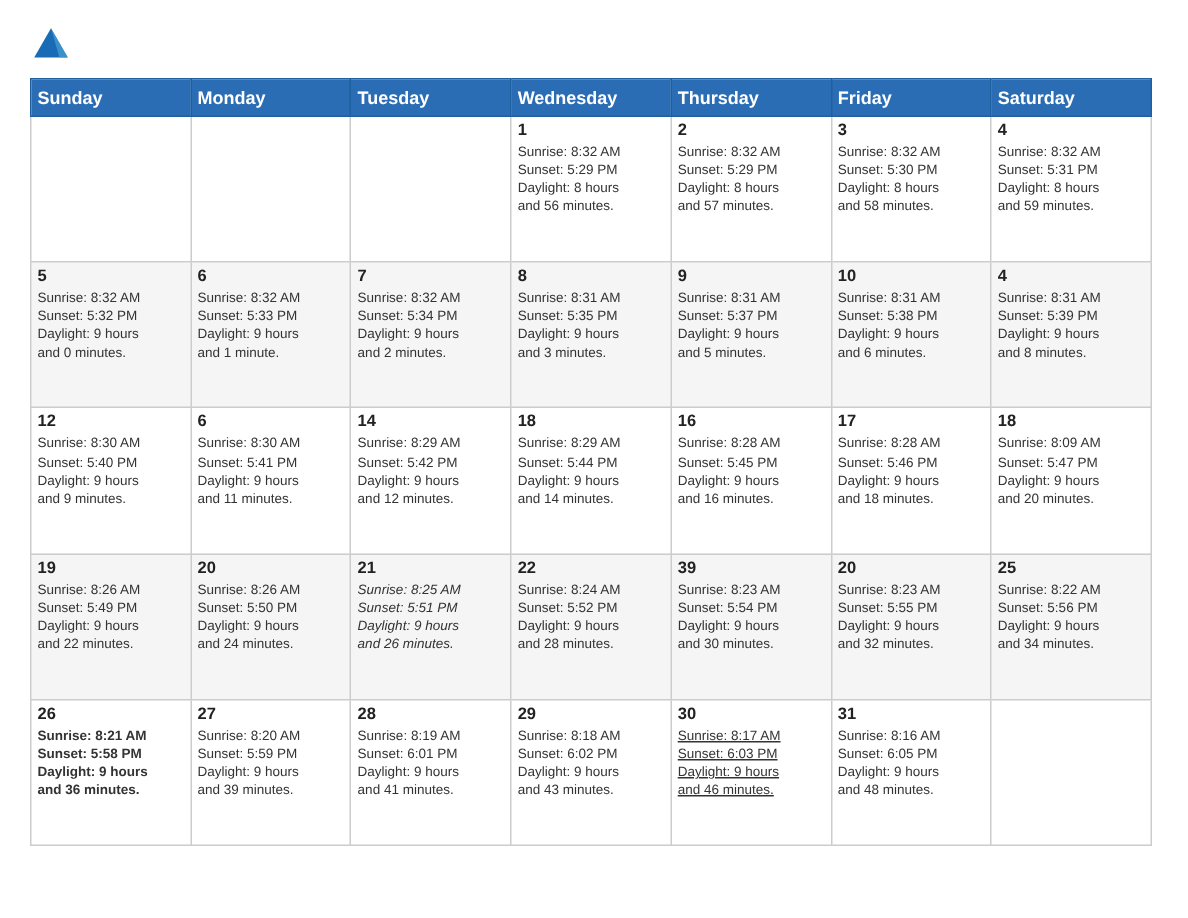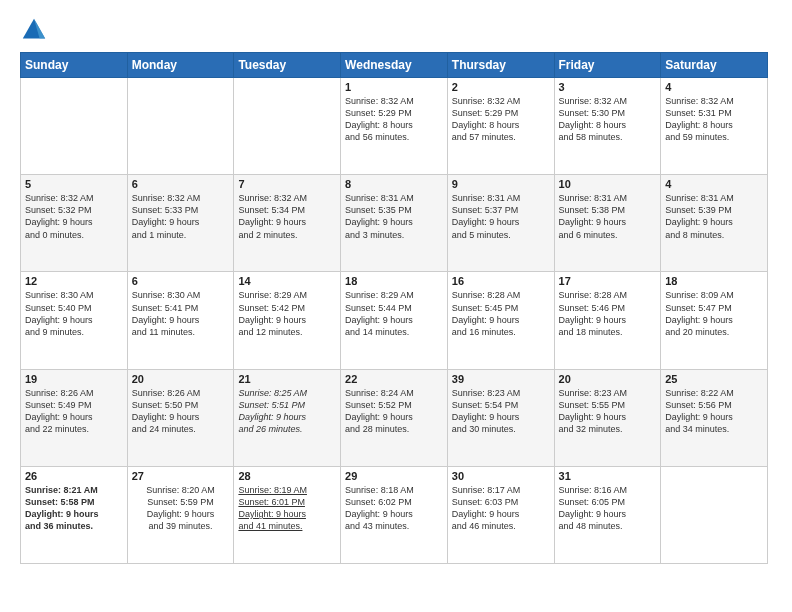"Sunrise: 8:20 AM" div.cell-content { text-align: center -> none }
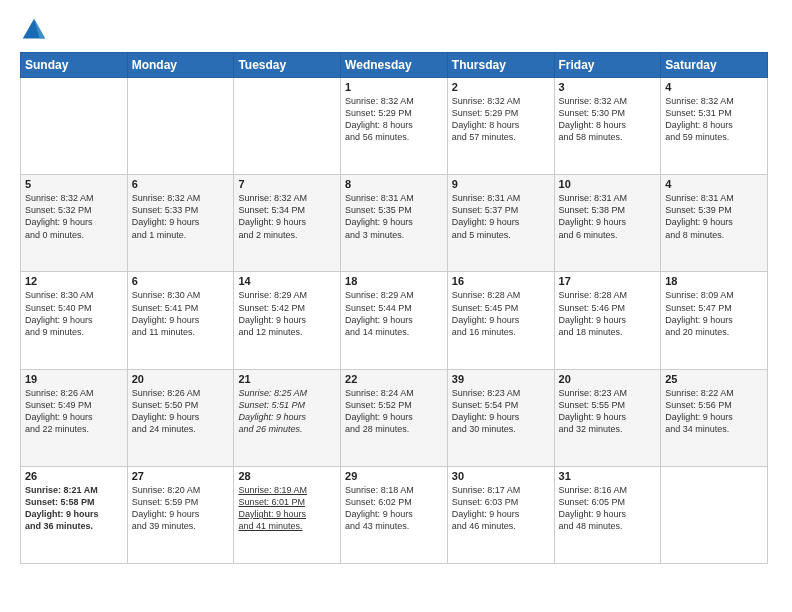"Sunrise: 8:19 AM" div.cell-content { text-decoration: underline -> none }
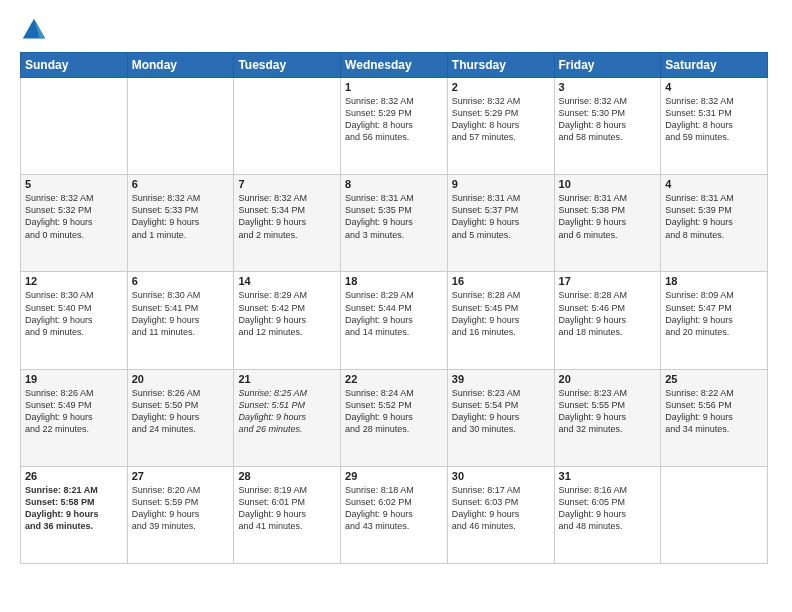"Sunrise: 8:17 AM" div.cell-content { text-decoration: none -> underline }
